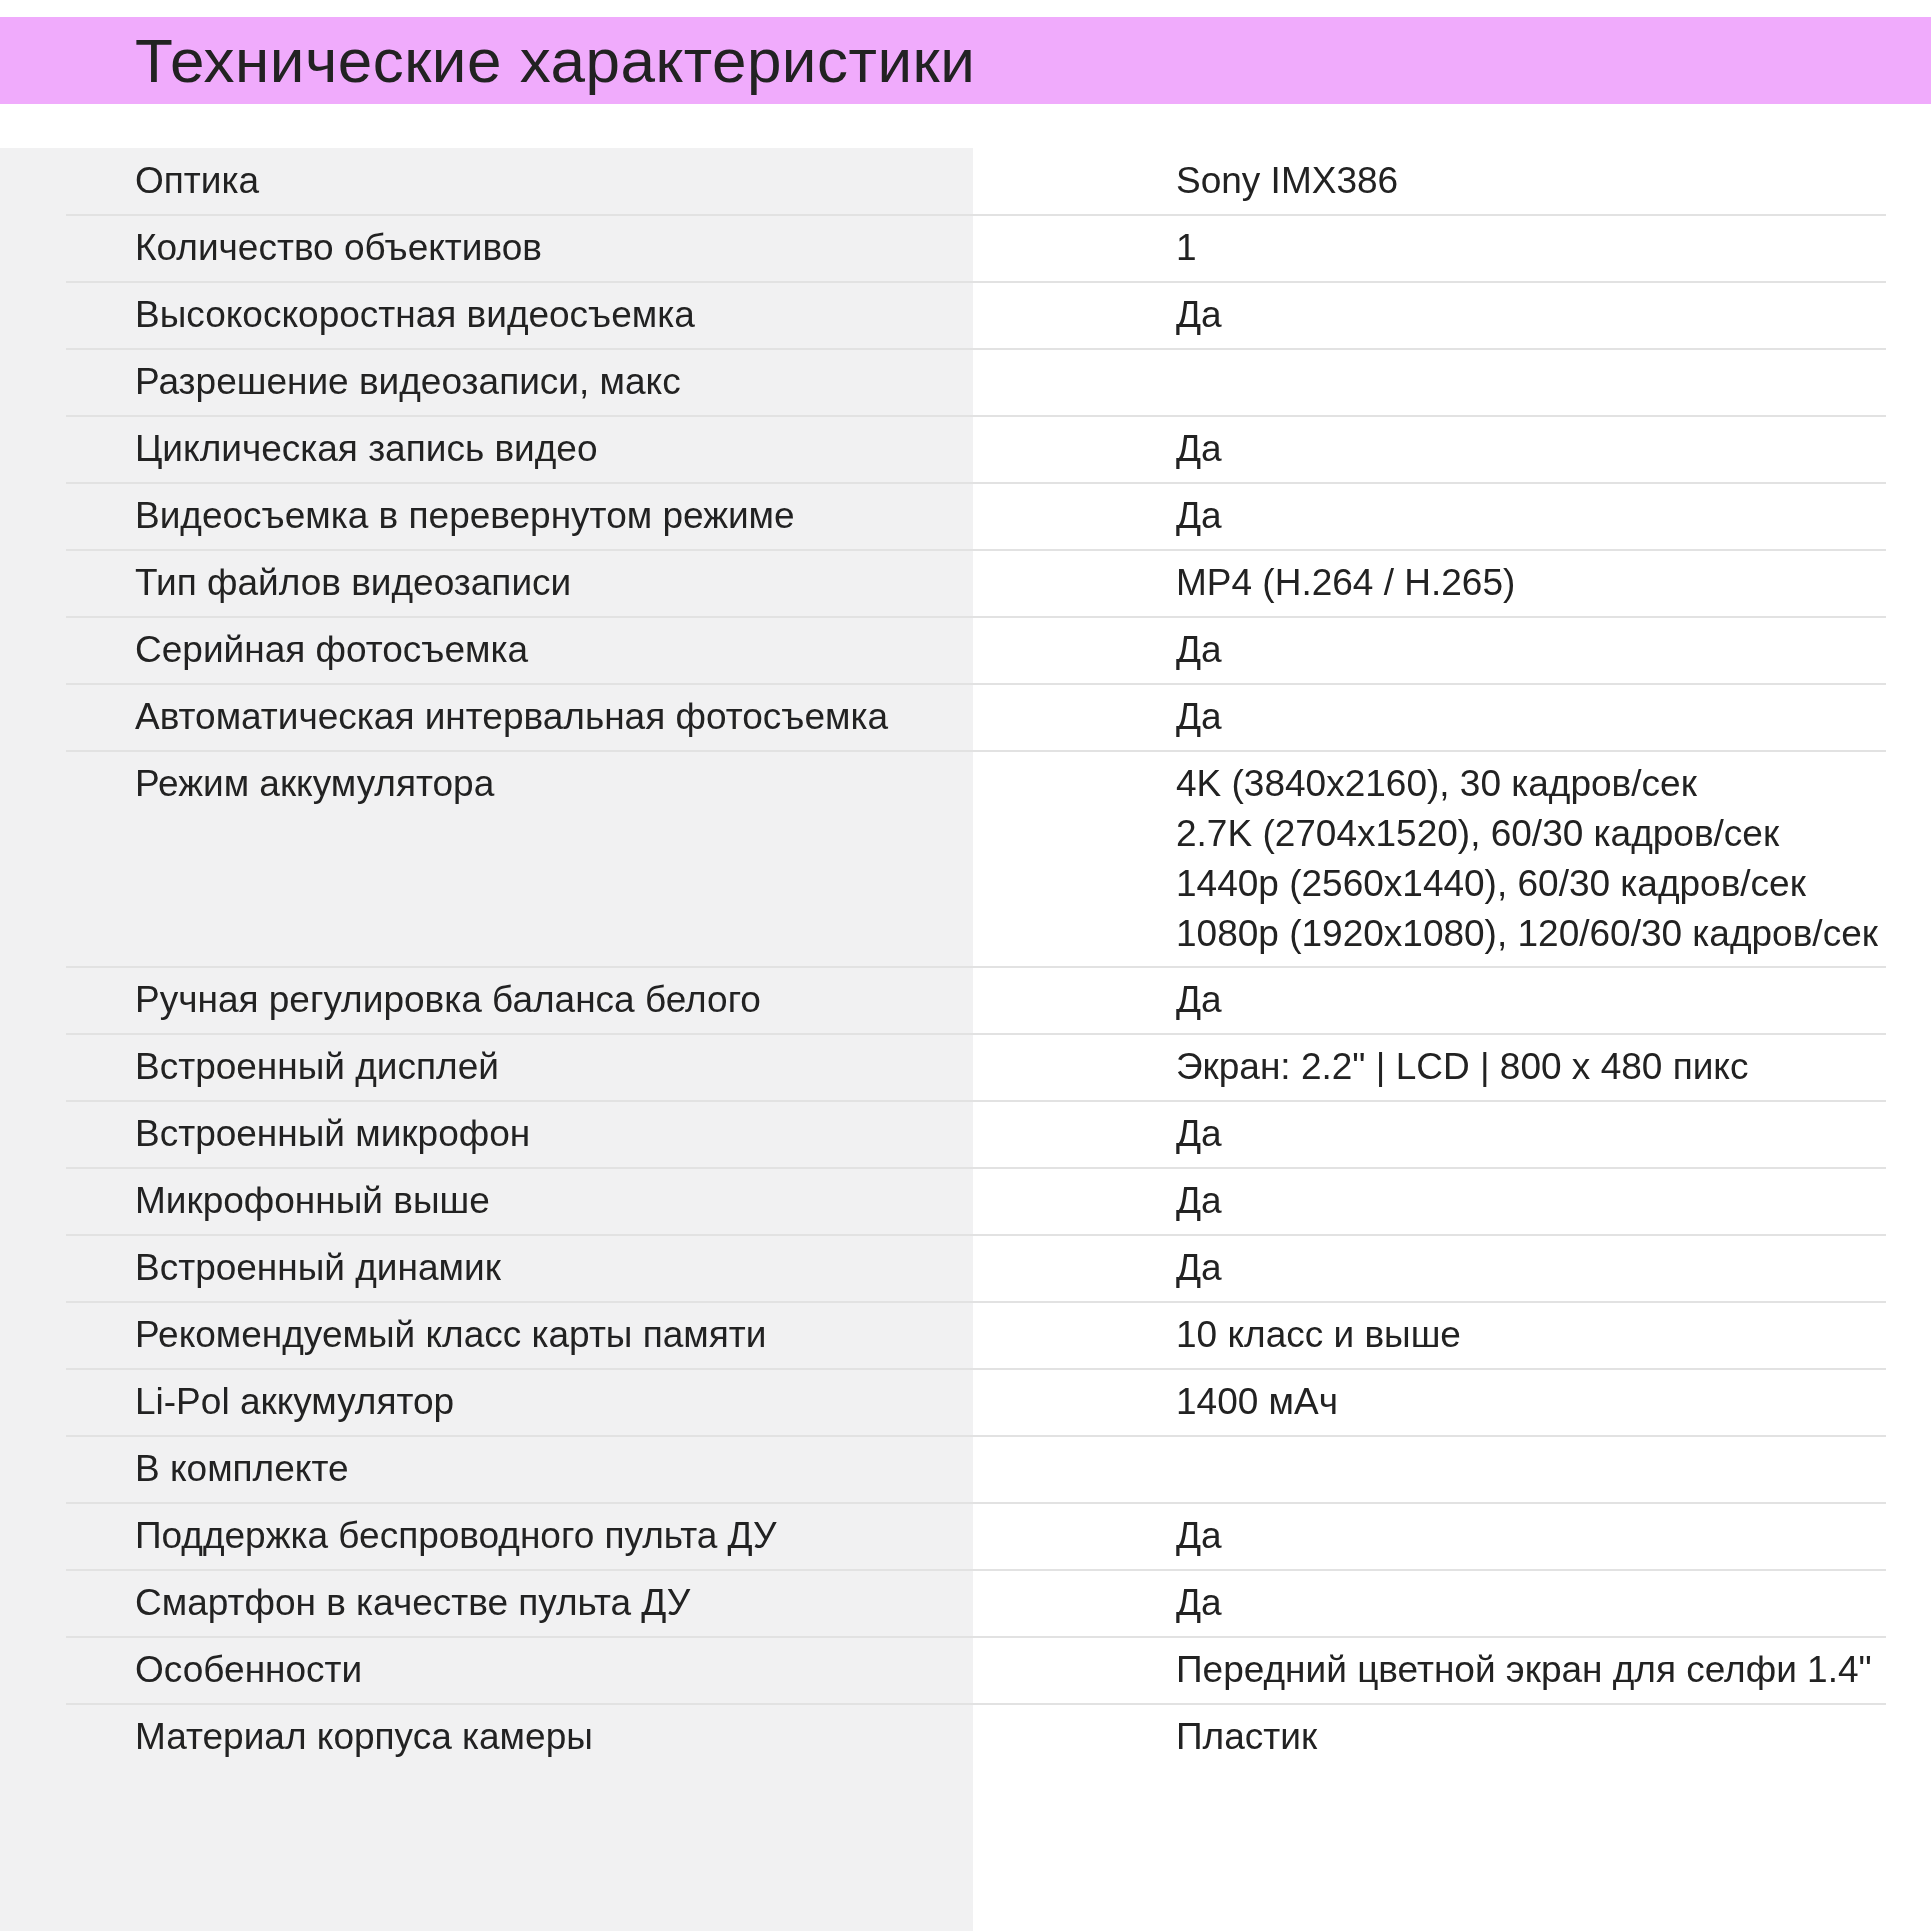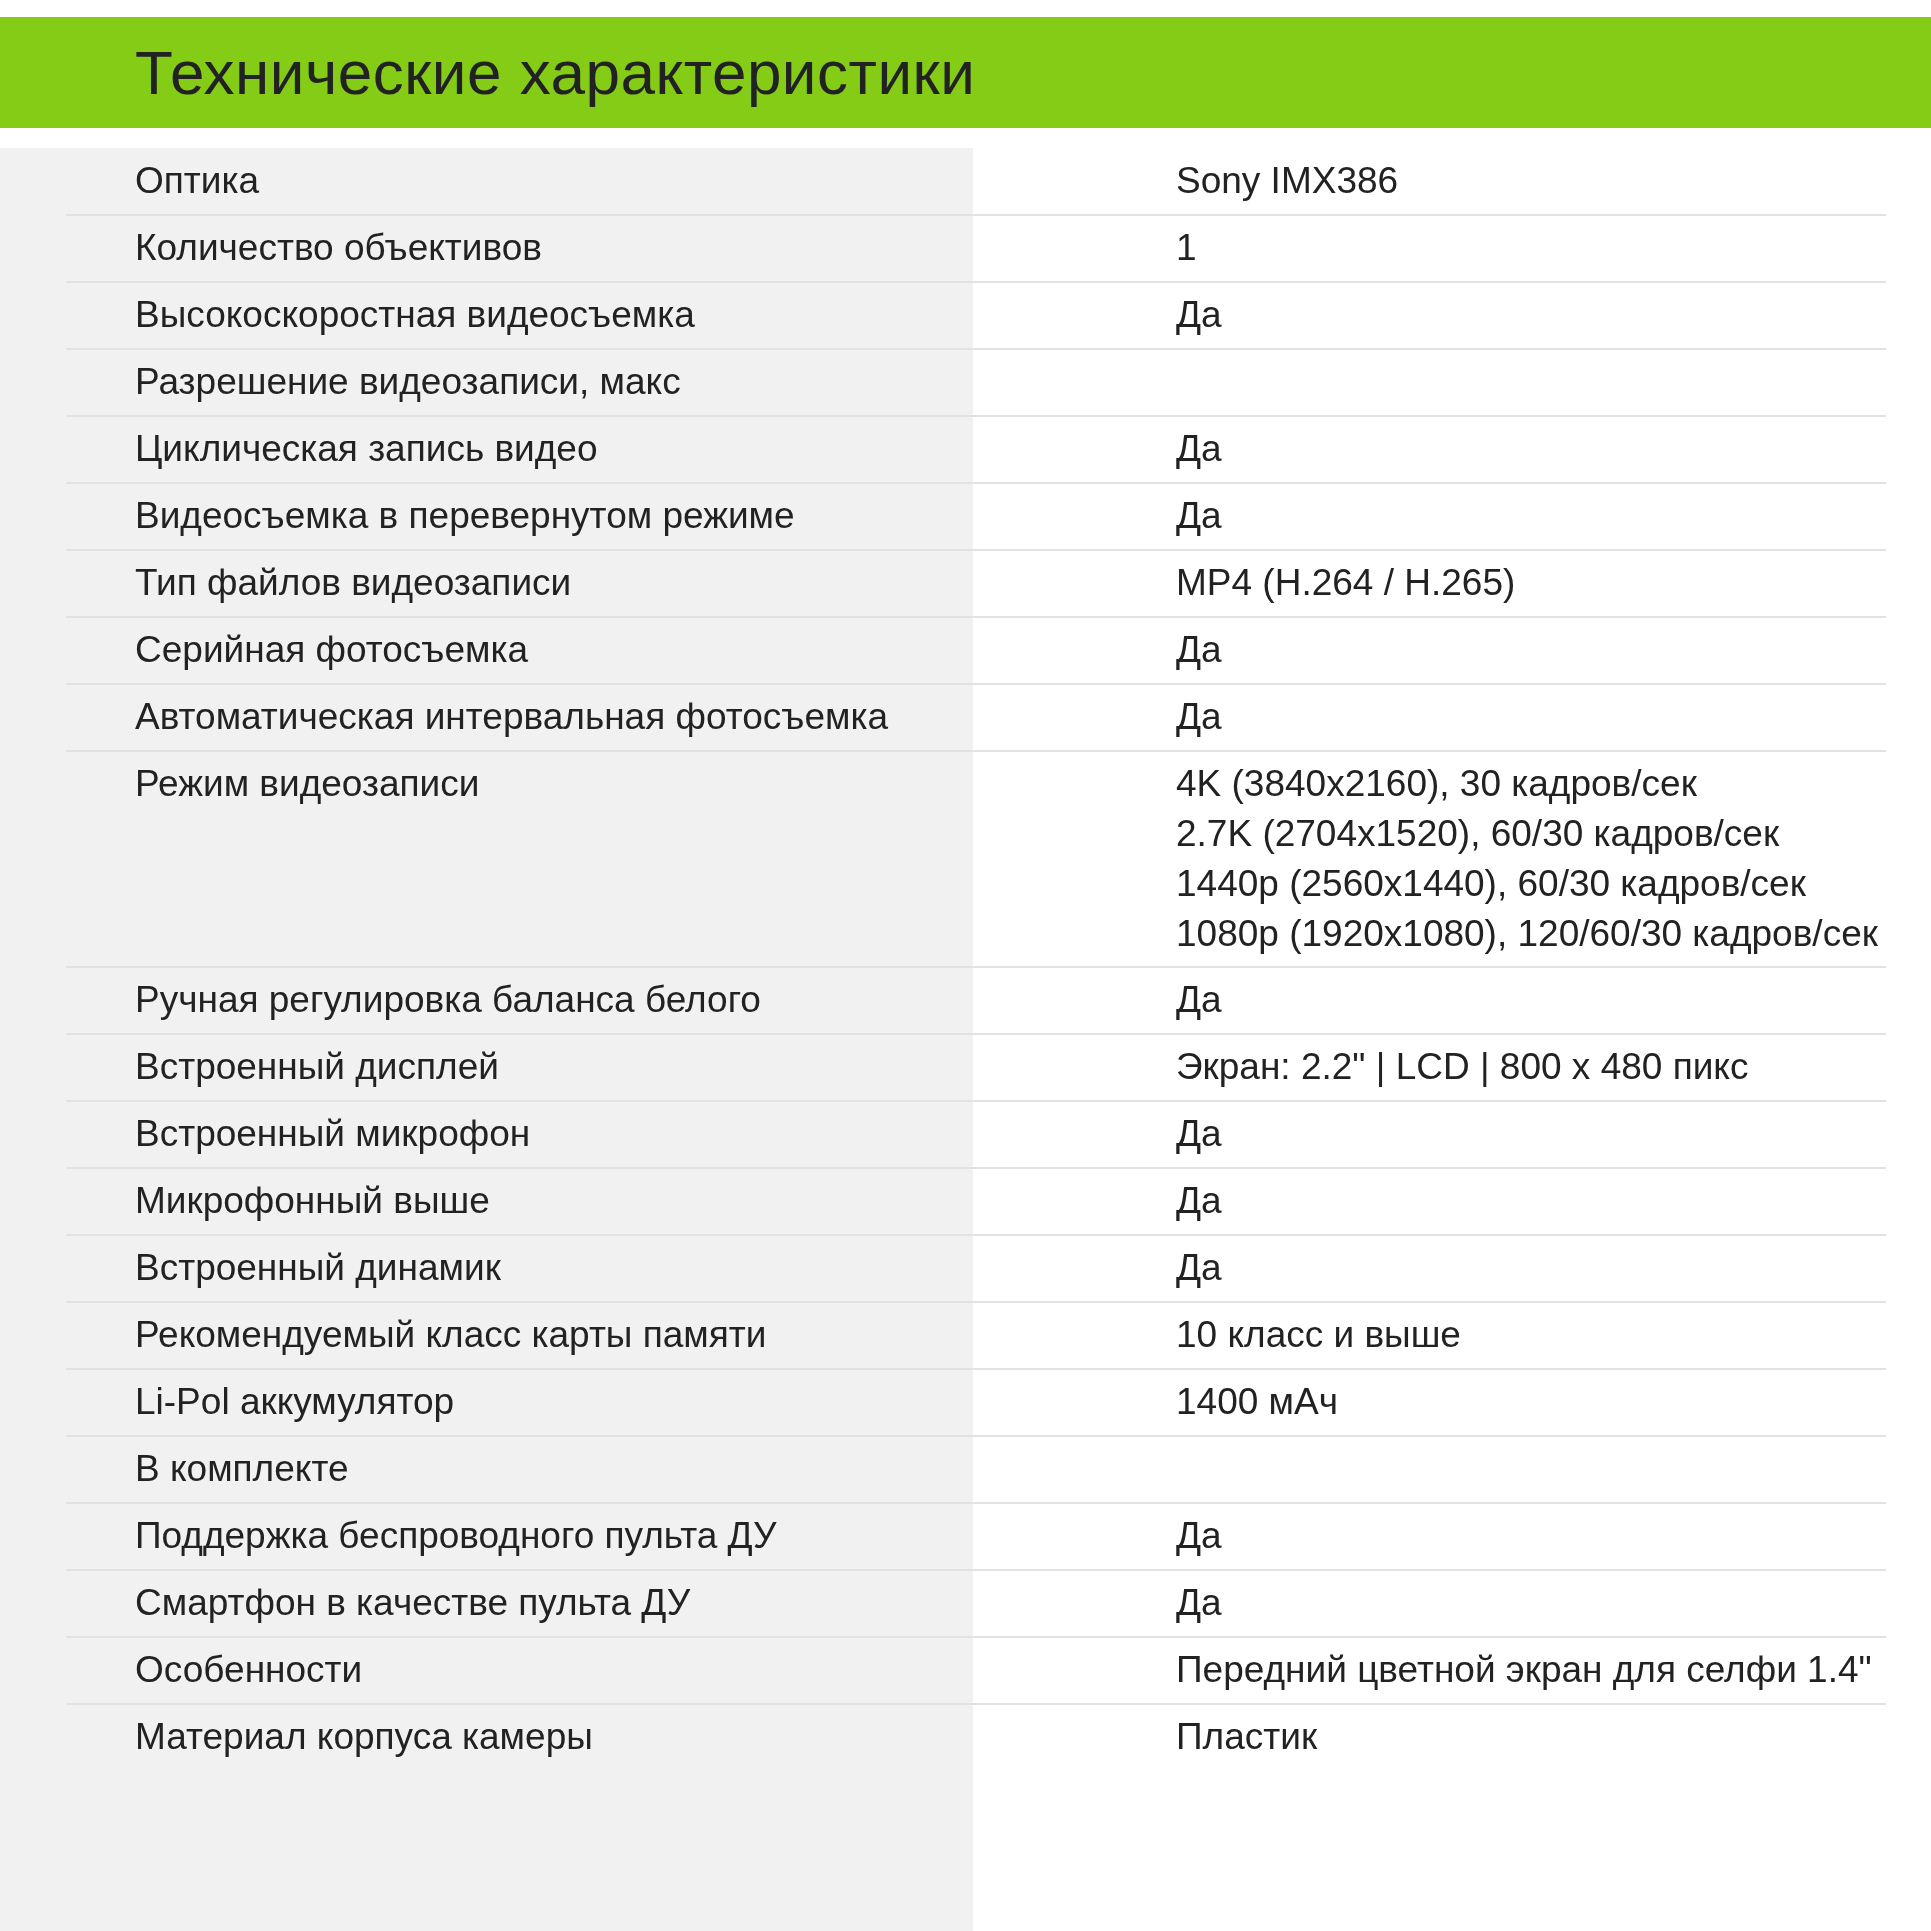"Технические характеристики" .title-band { background: #84cc16 -> #f0abfc; height: 111px -> 87px }
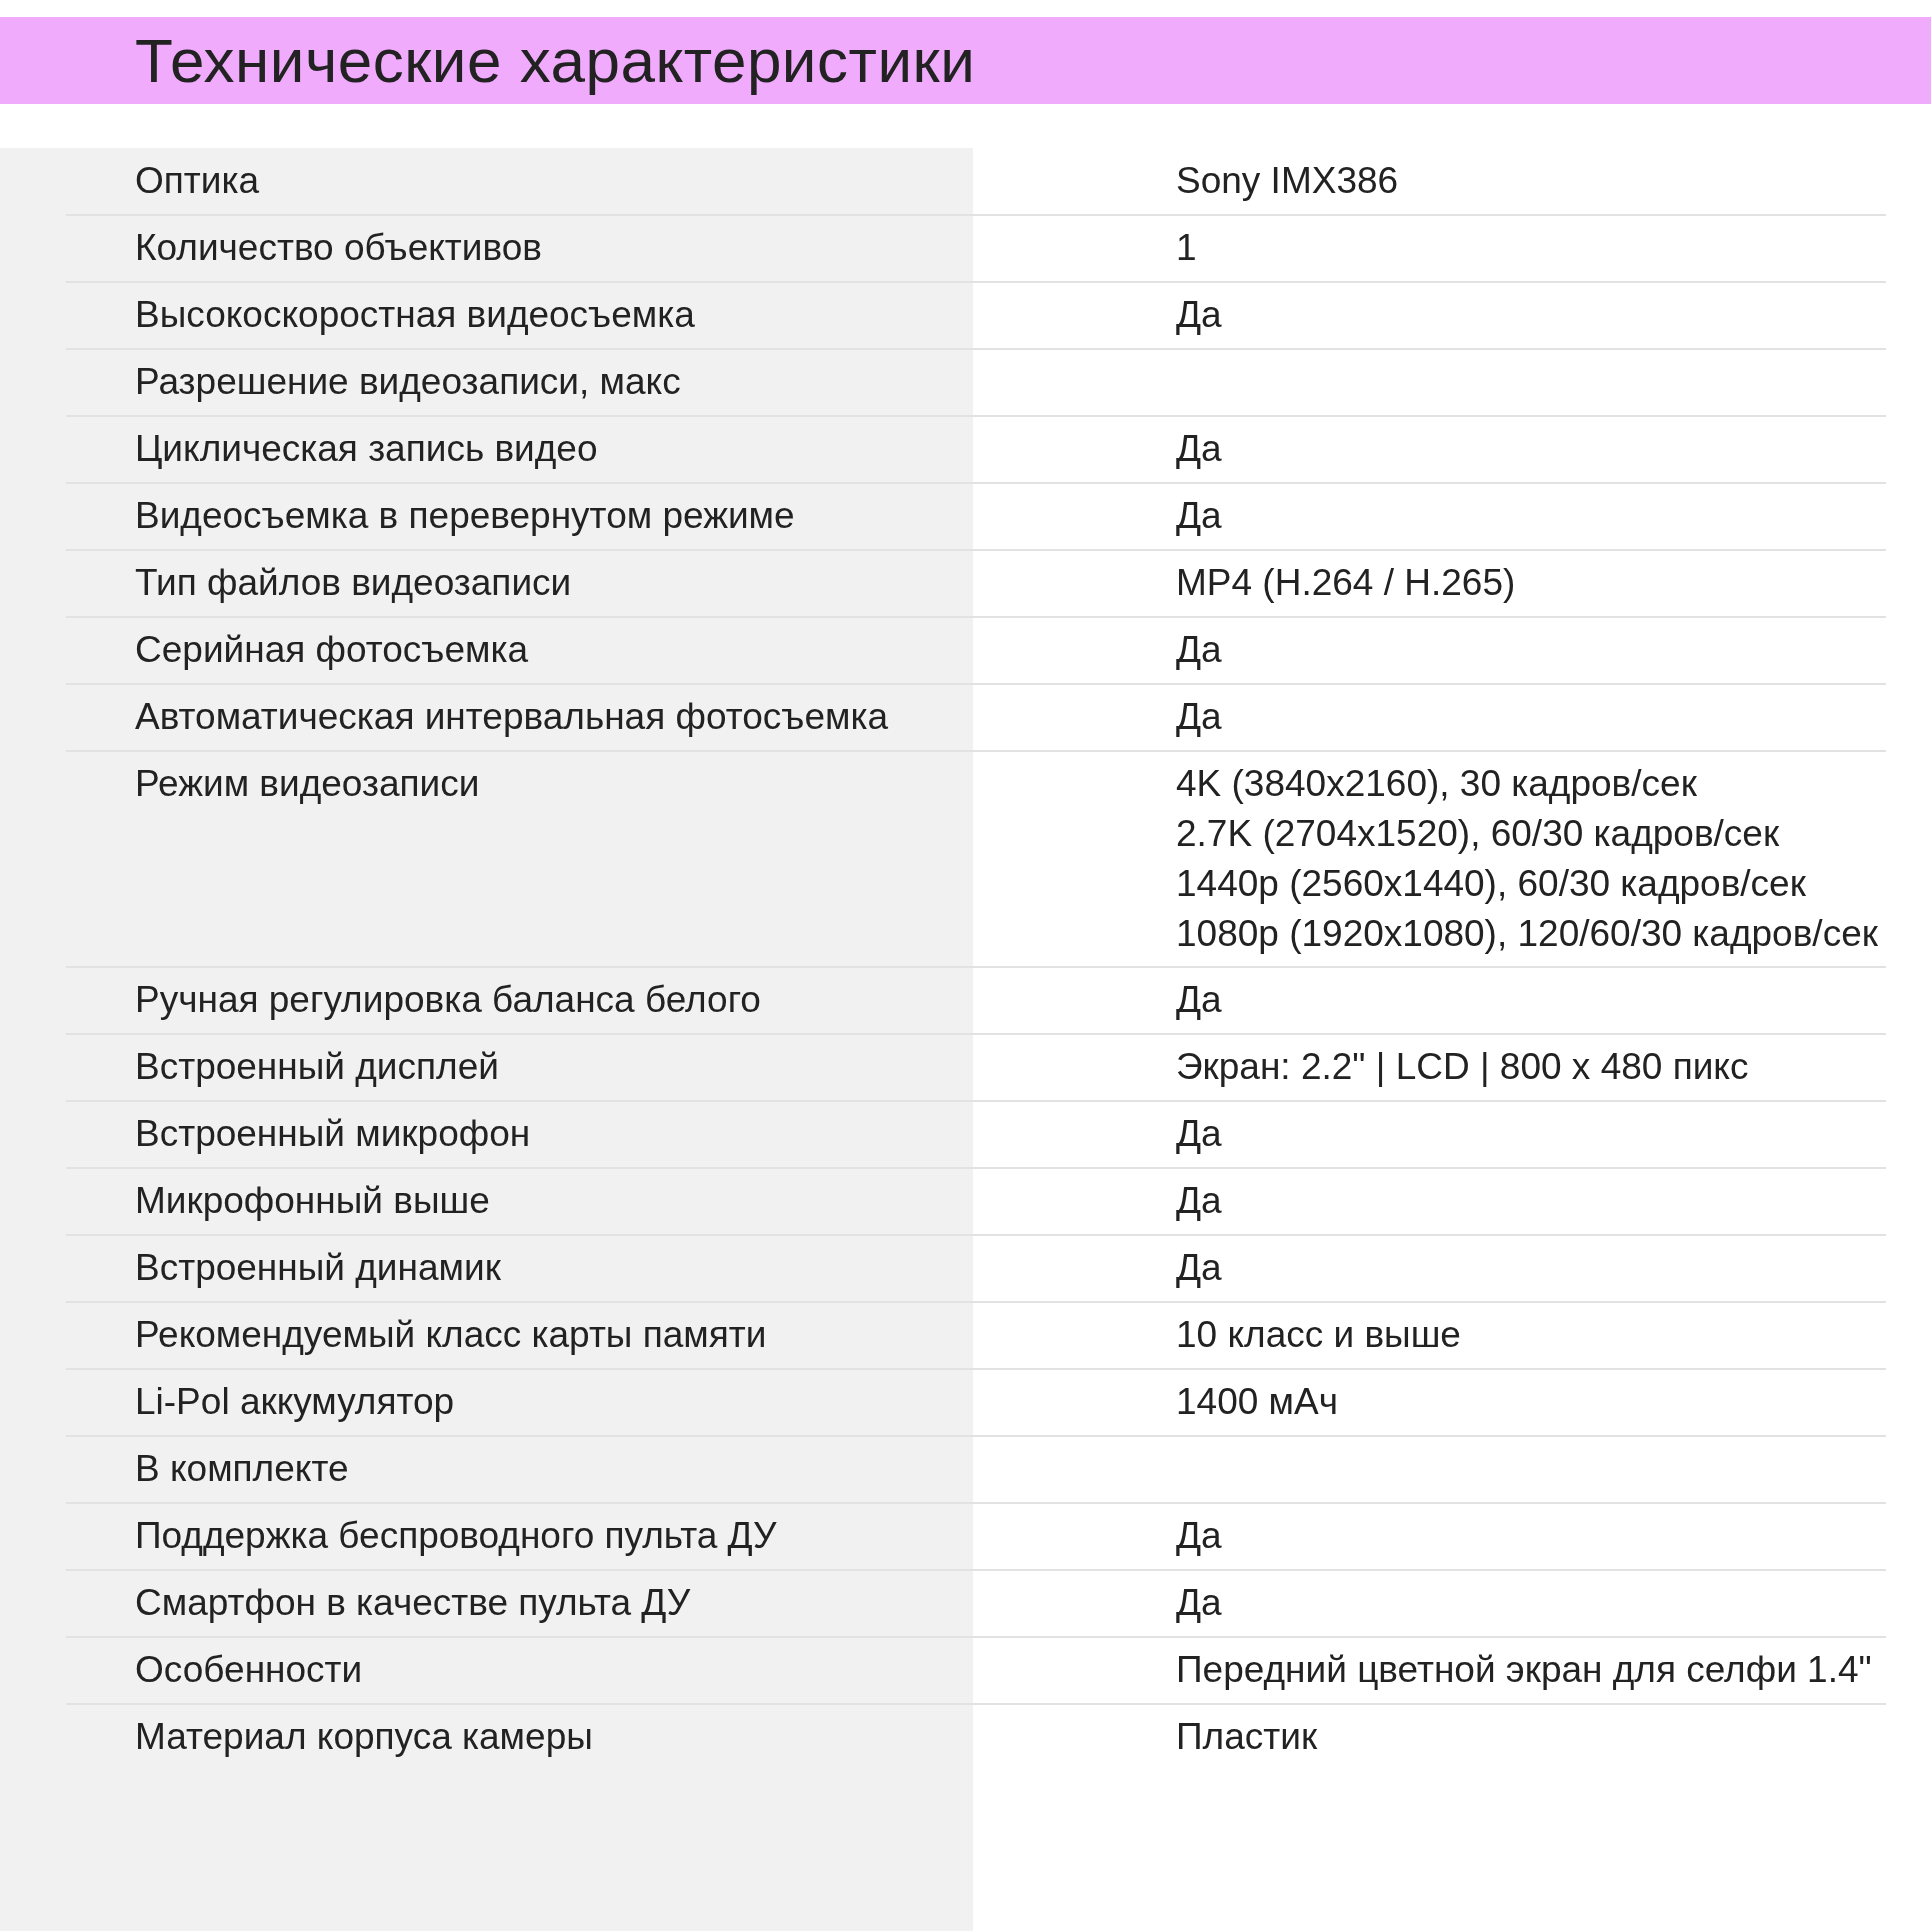"Режим видеозаписи" div.cell { text: видеозаписи -> аккумулятора }
